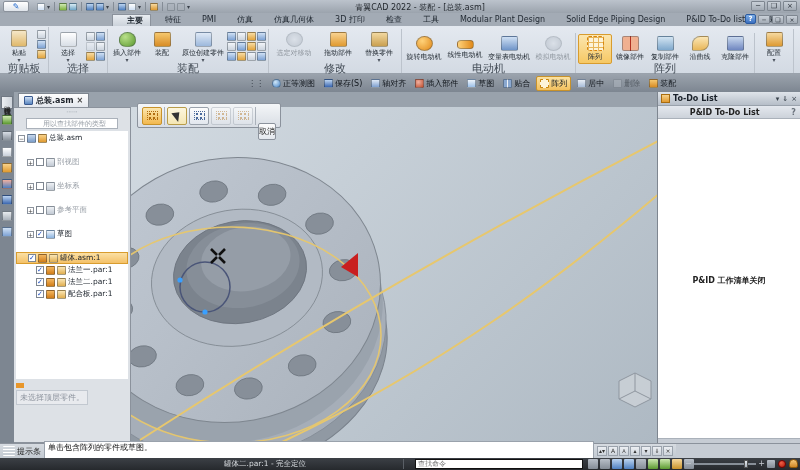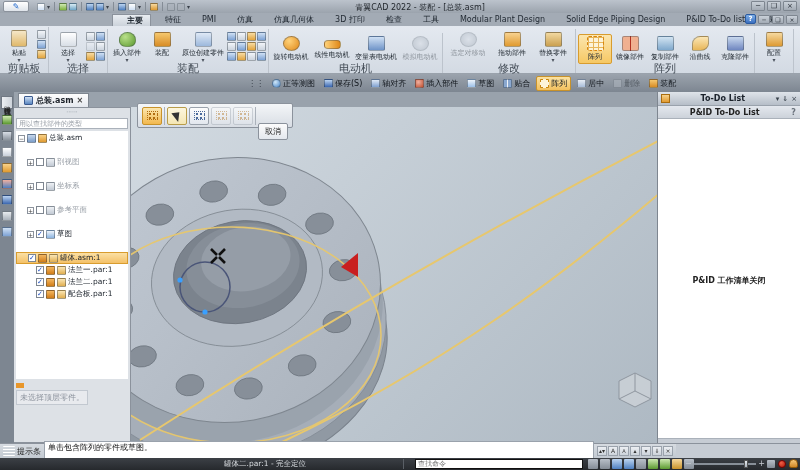"旋转电动机" div.rgroup { order: before "选定对移动" -> after "选定对移动" }
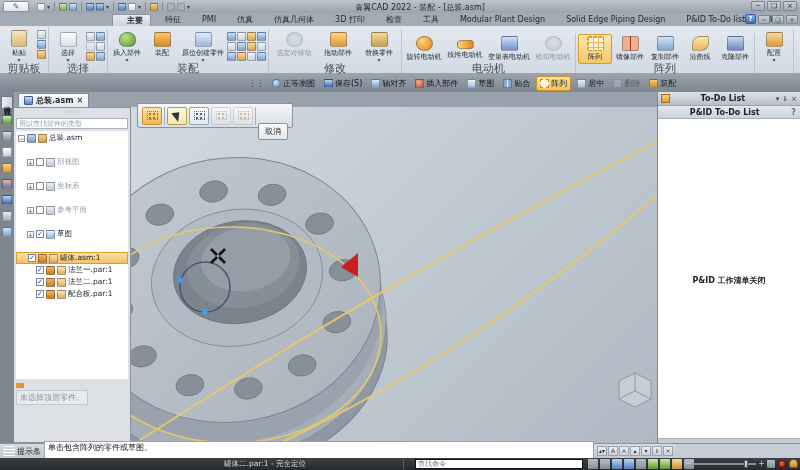"To-Do List" #todo-head .ttitle { text-align: center -> none }
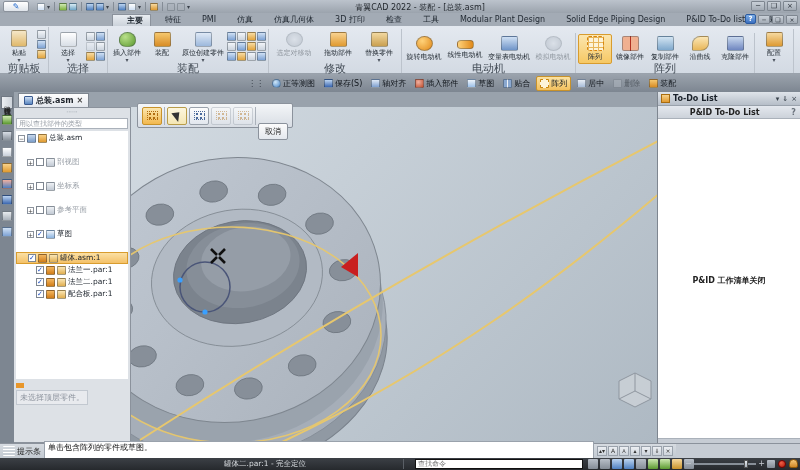"用以查找部件的类型" #pf-filter { margin: 0 2px -> 0 12px; padding-left: 2px -> 16px }
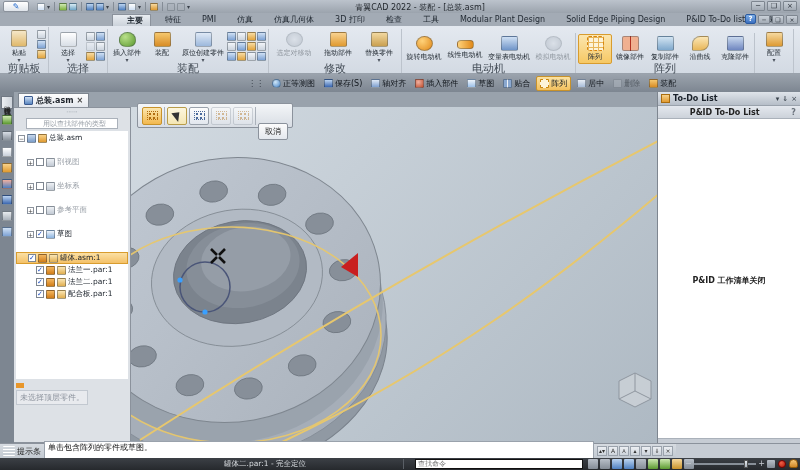"取消" #cancelbtn { padding: 0 6px -> 0 0 }
